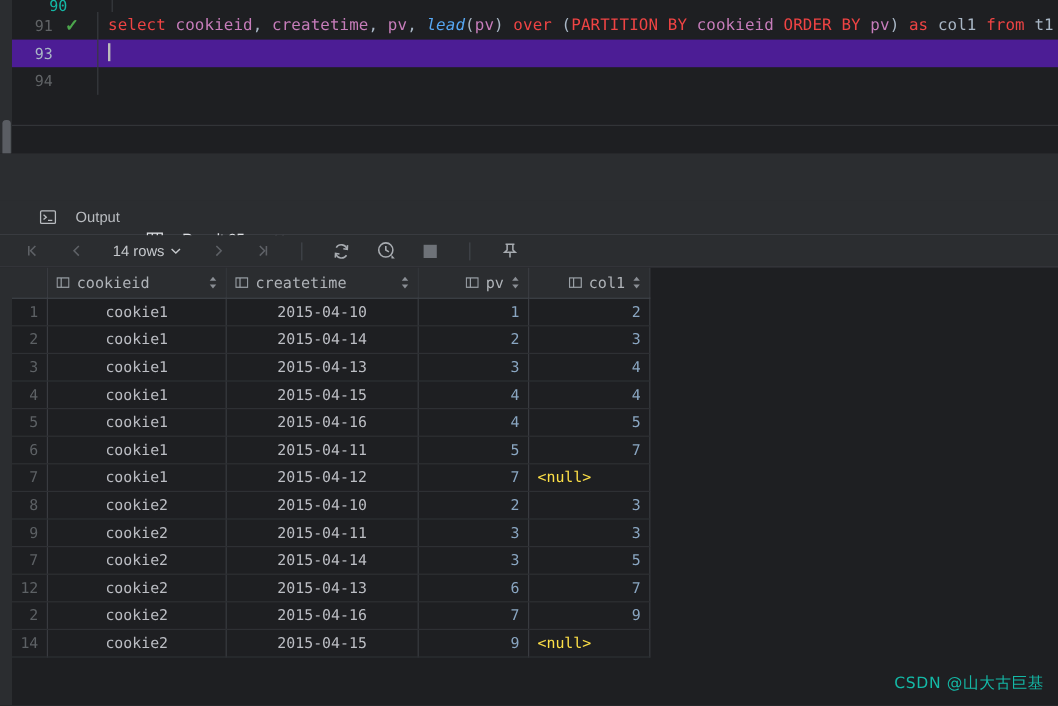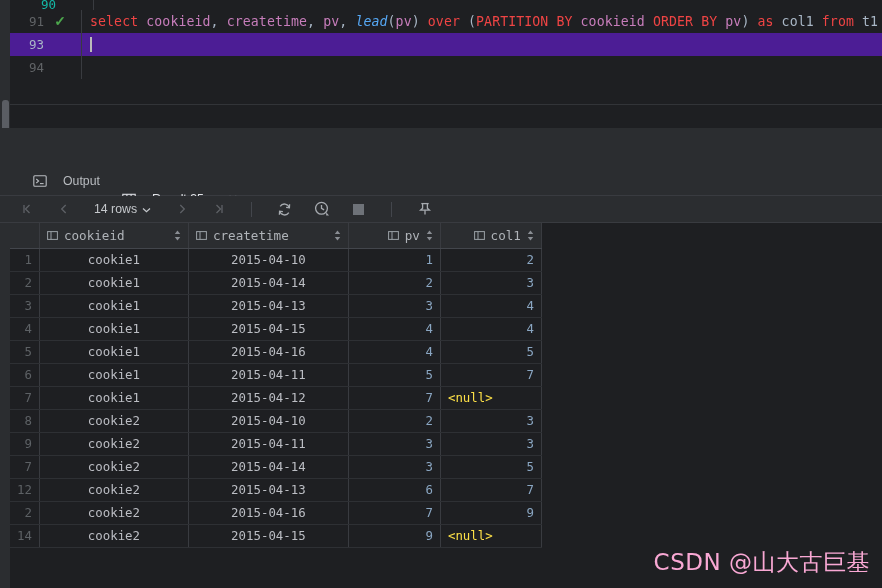"CSDN @山大古巨基" .watermark { color: #f9a8d4 -> #14b8a6; font-size: 23px -> 13px }
